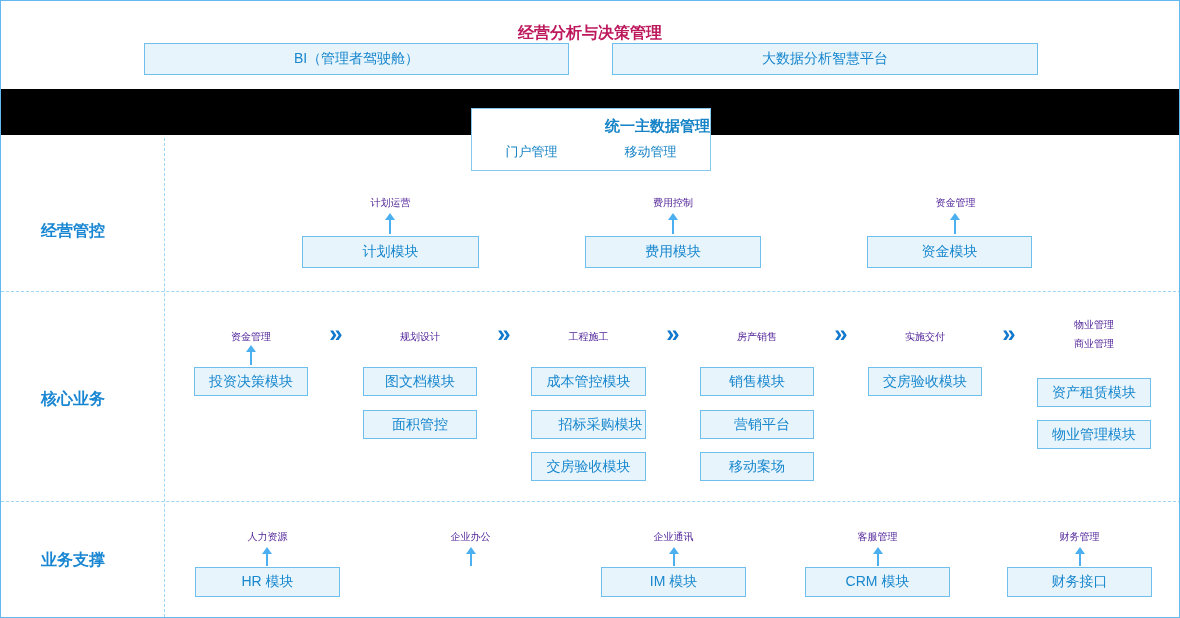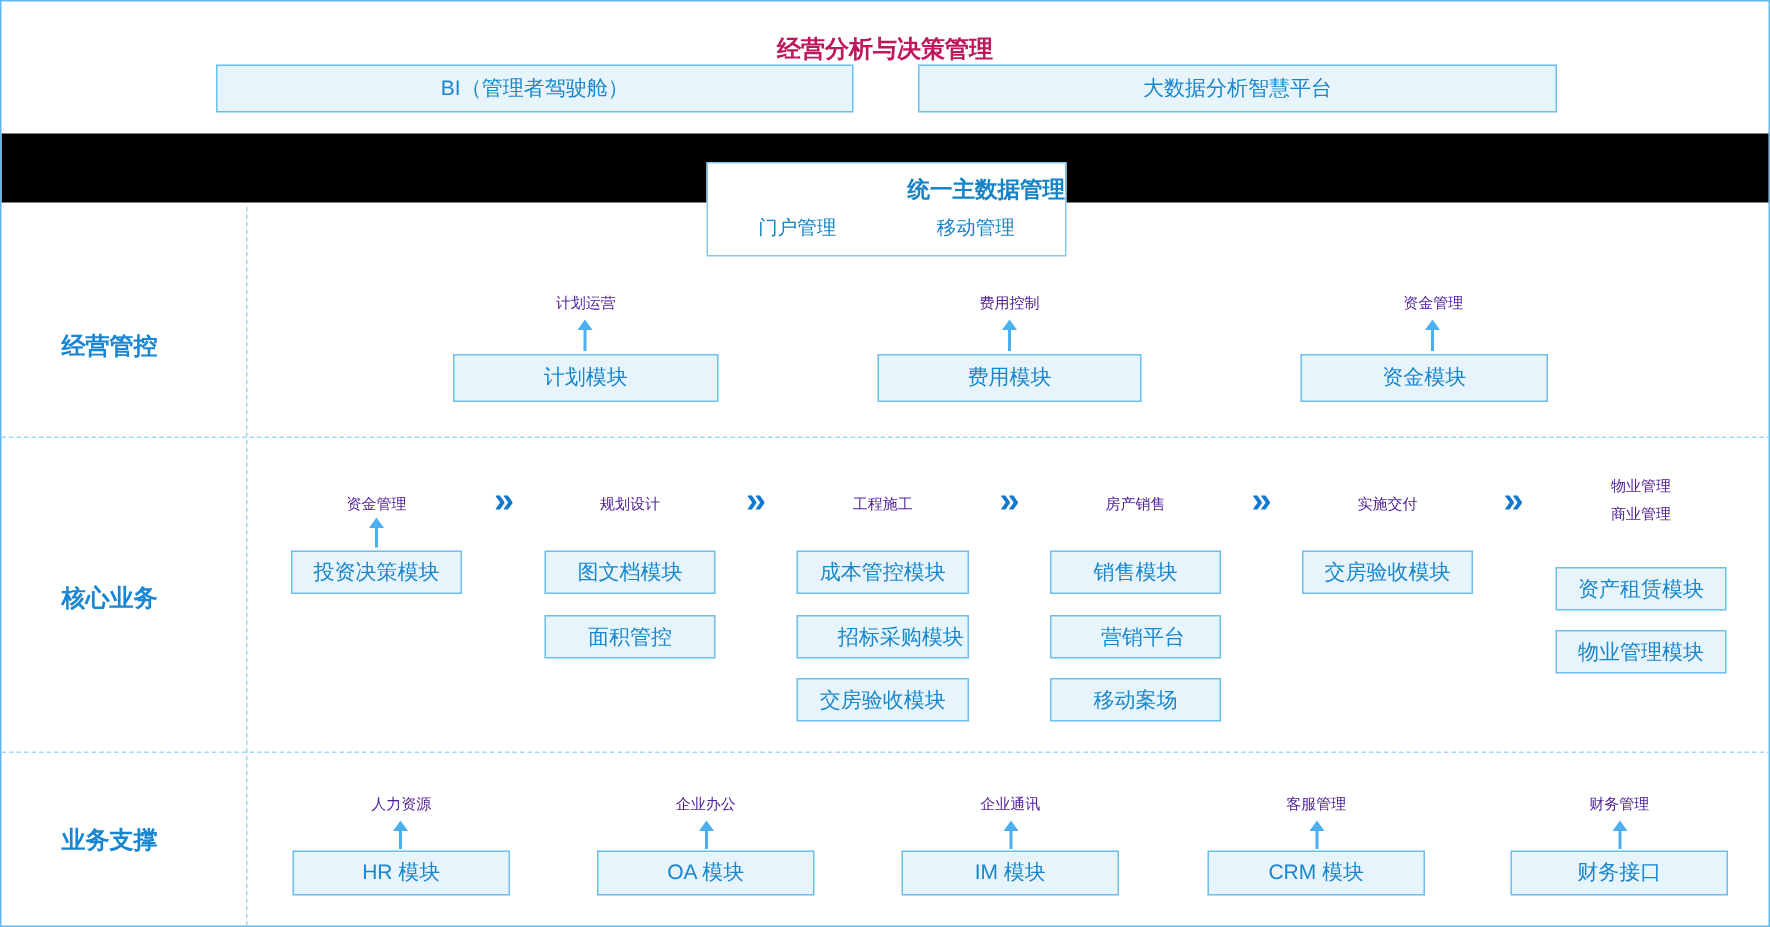"OA 模块" div.abs { html: <div>OA 模块</div> -> none }
